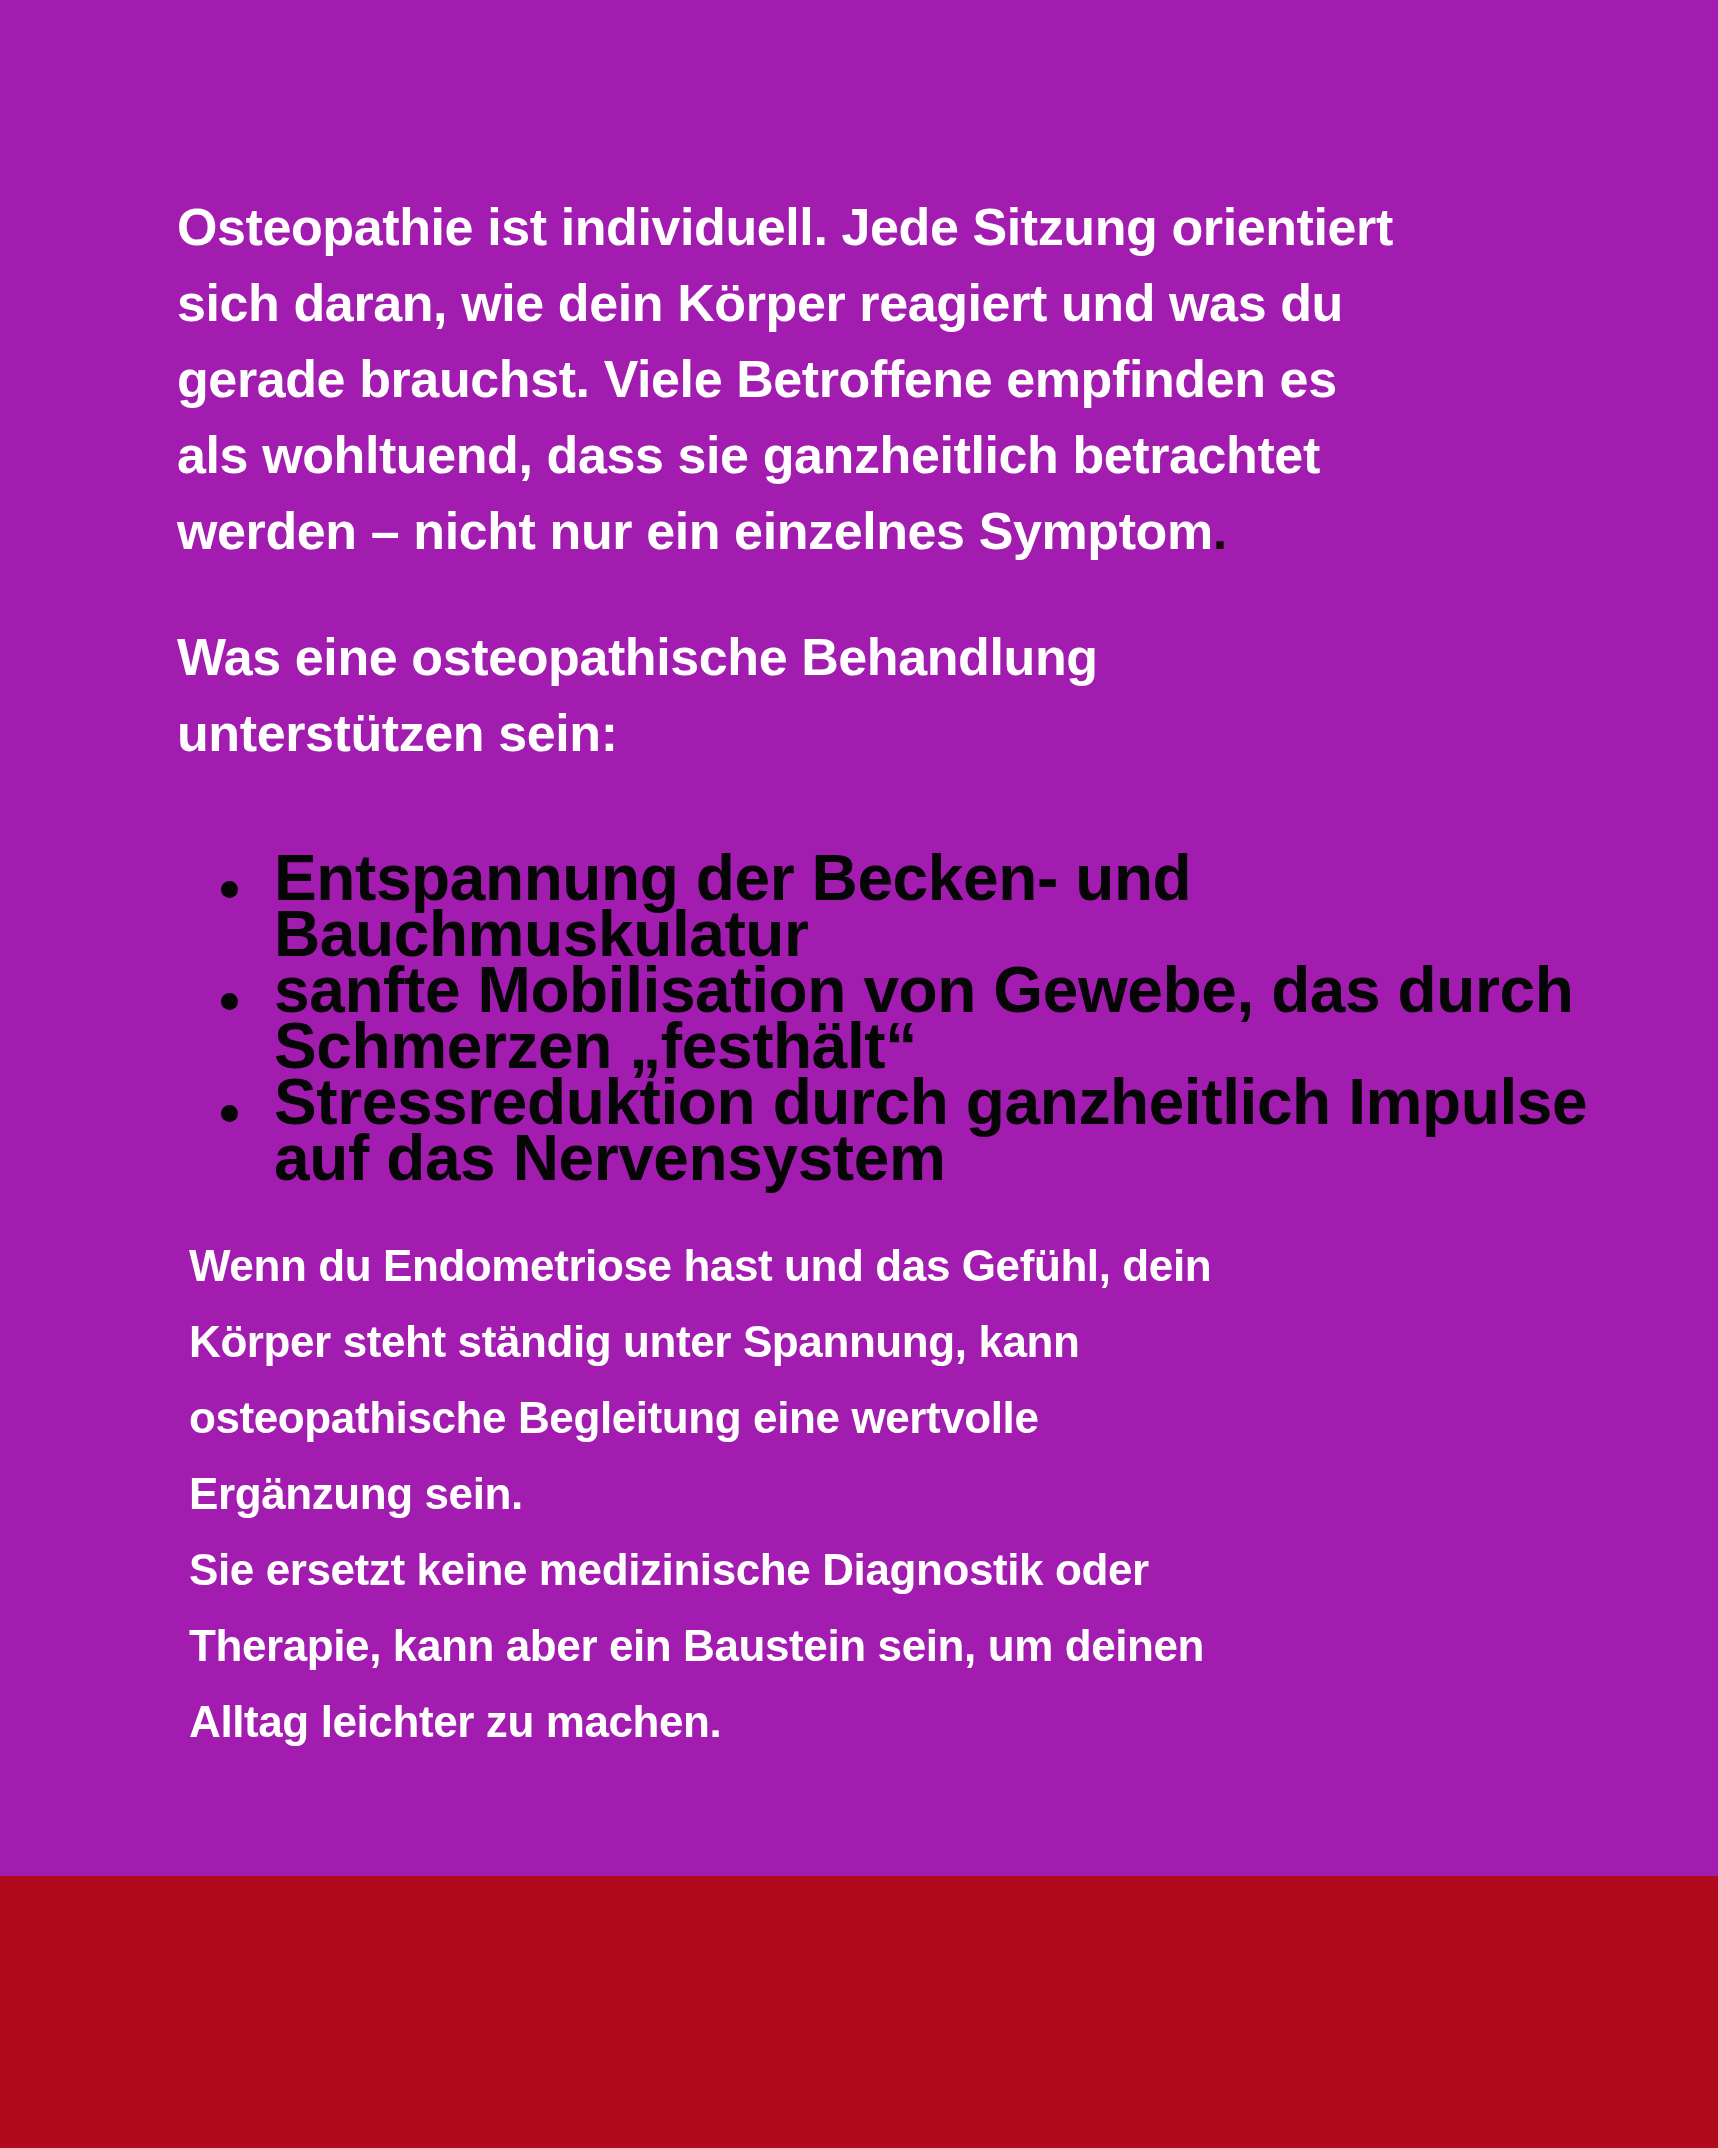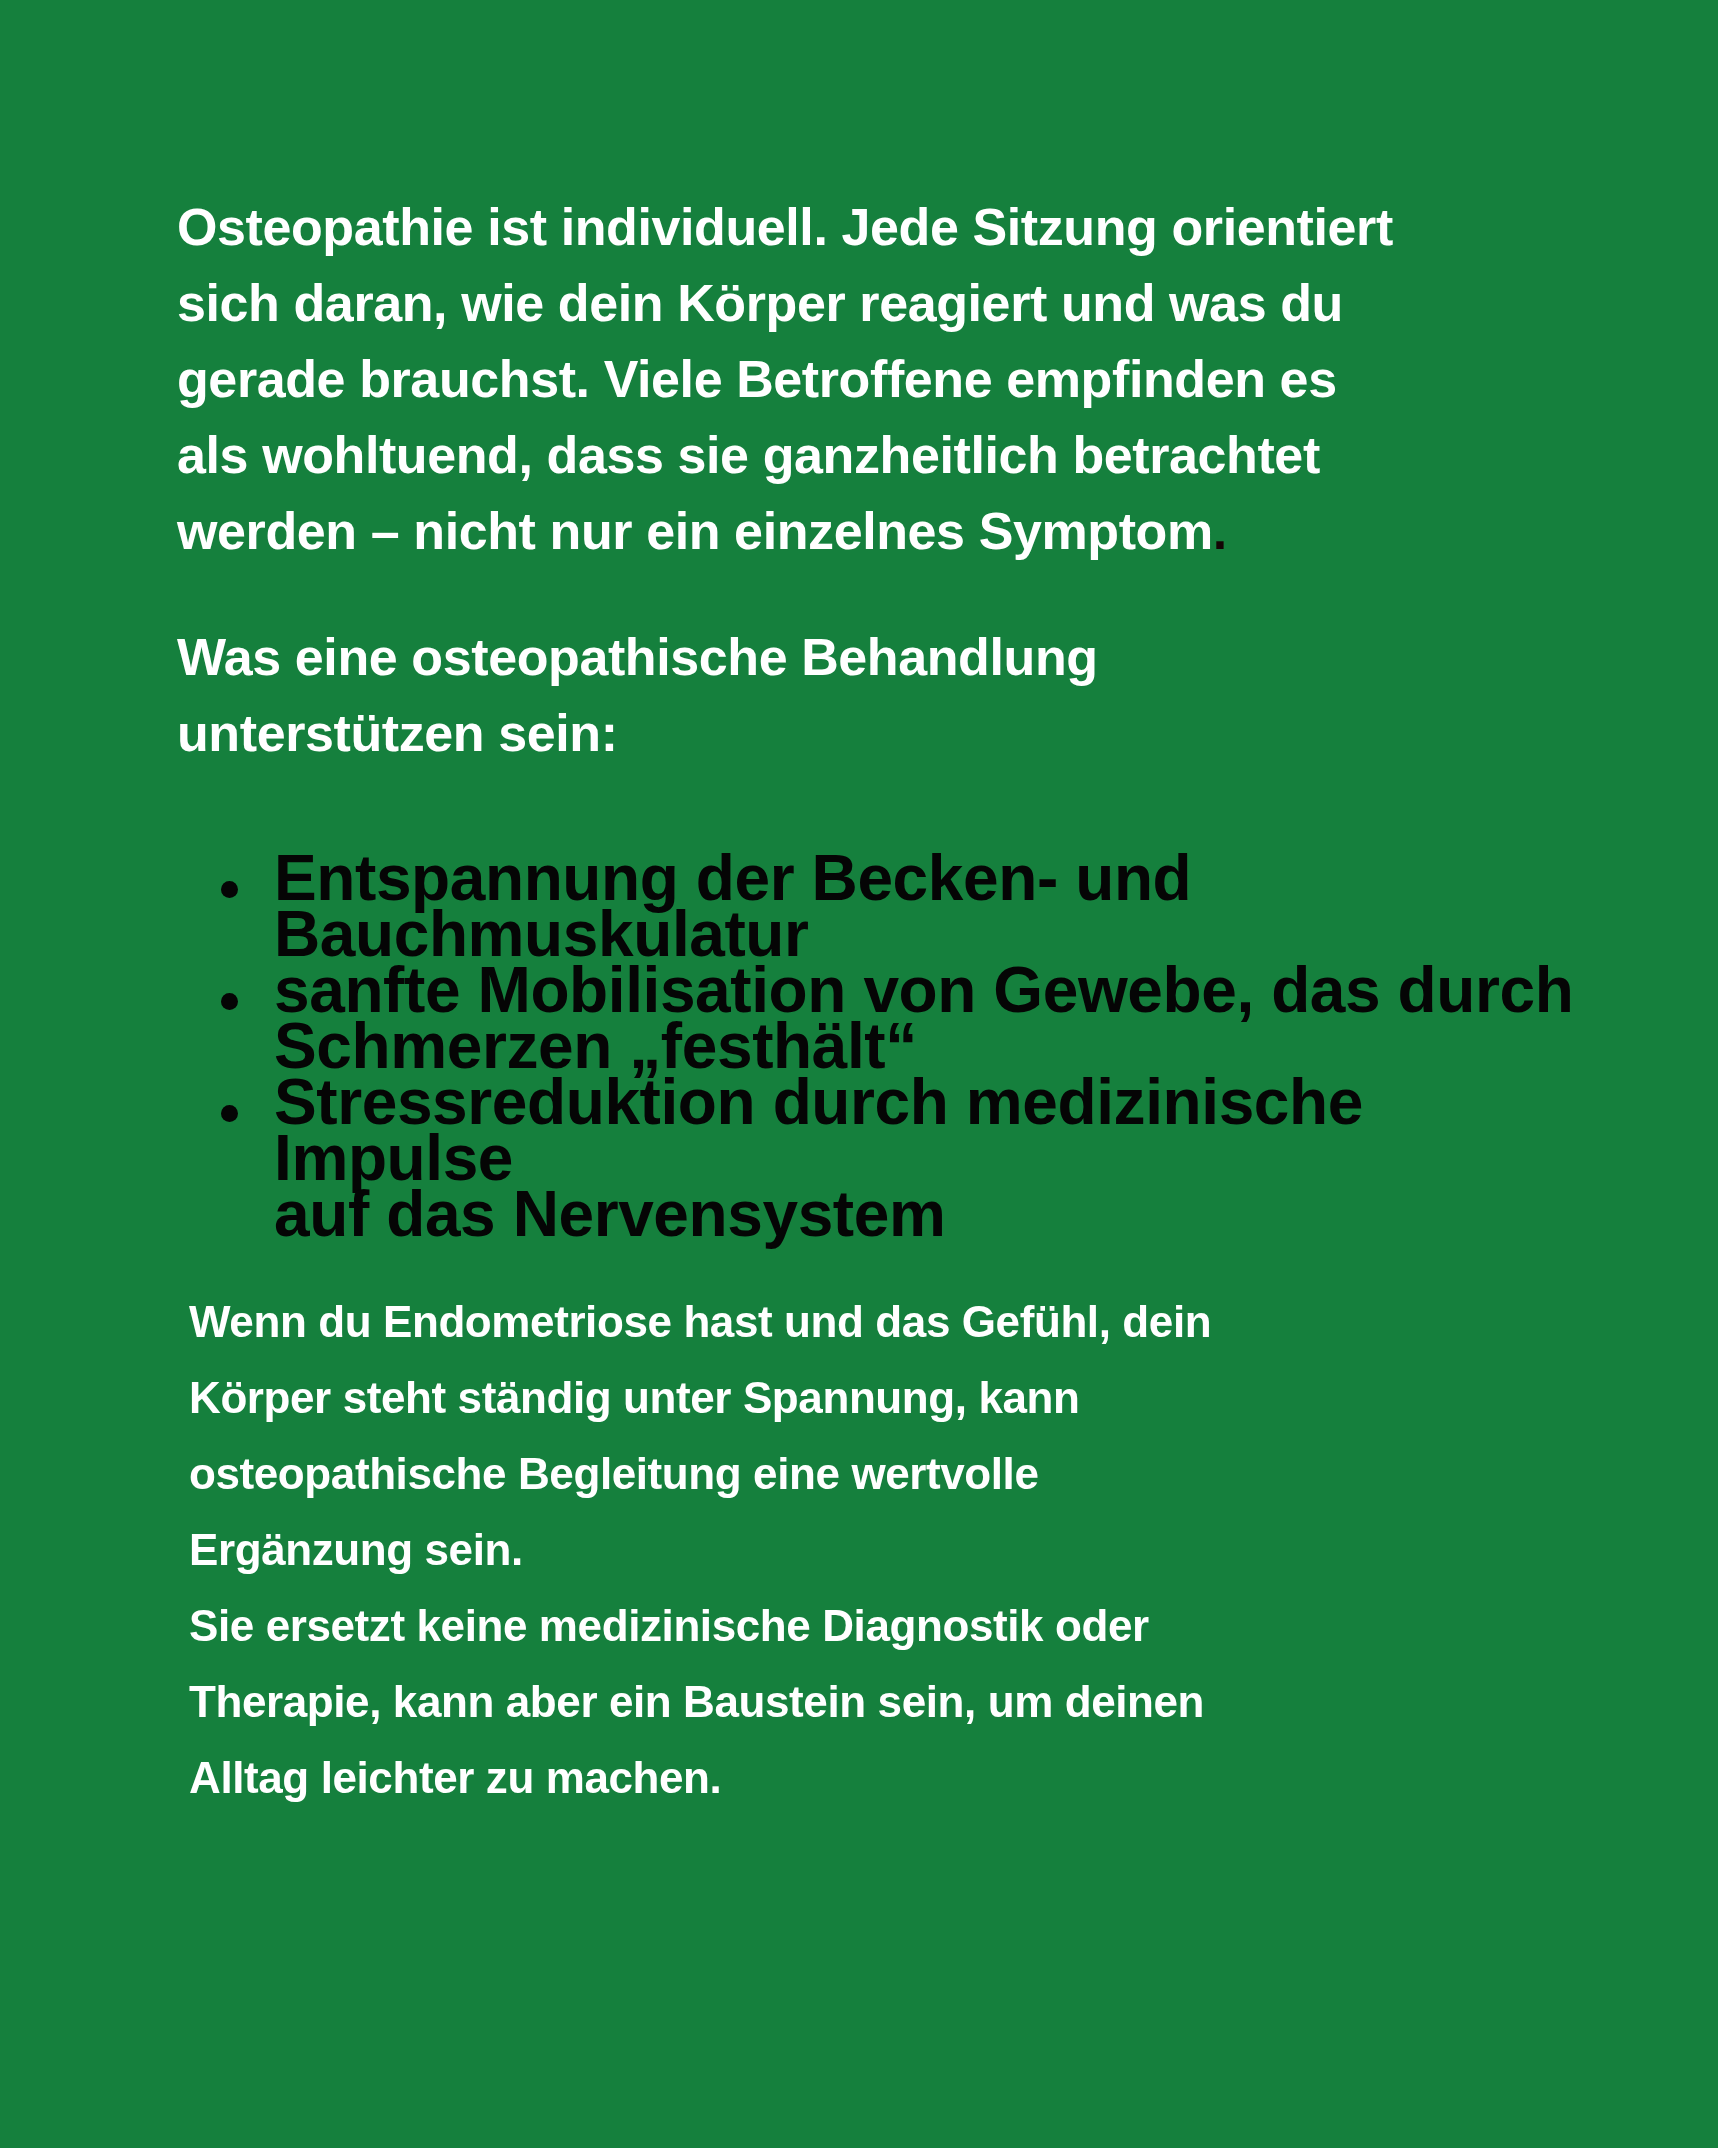"Osteopathie ist individuell. Jede" .page { background: #15803d -> #a21caf; height: 2148px -> 1876px }
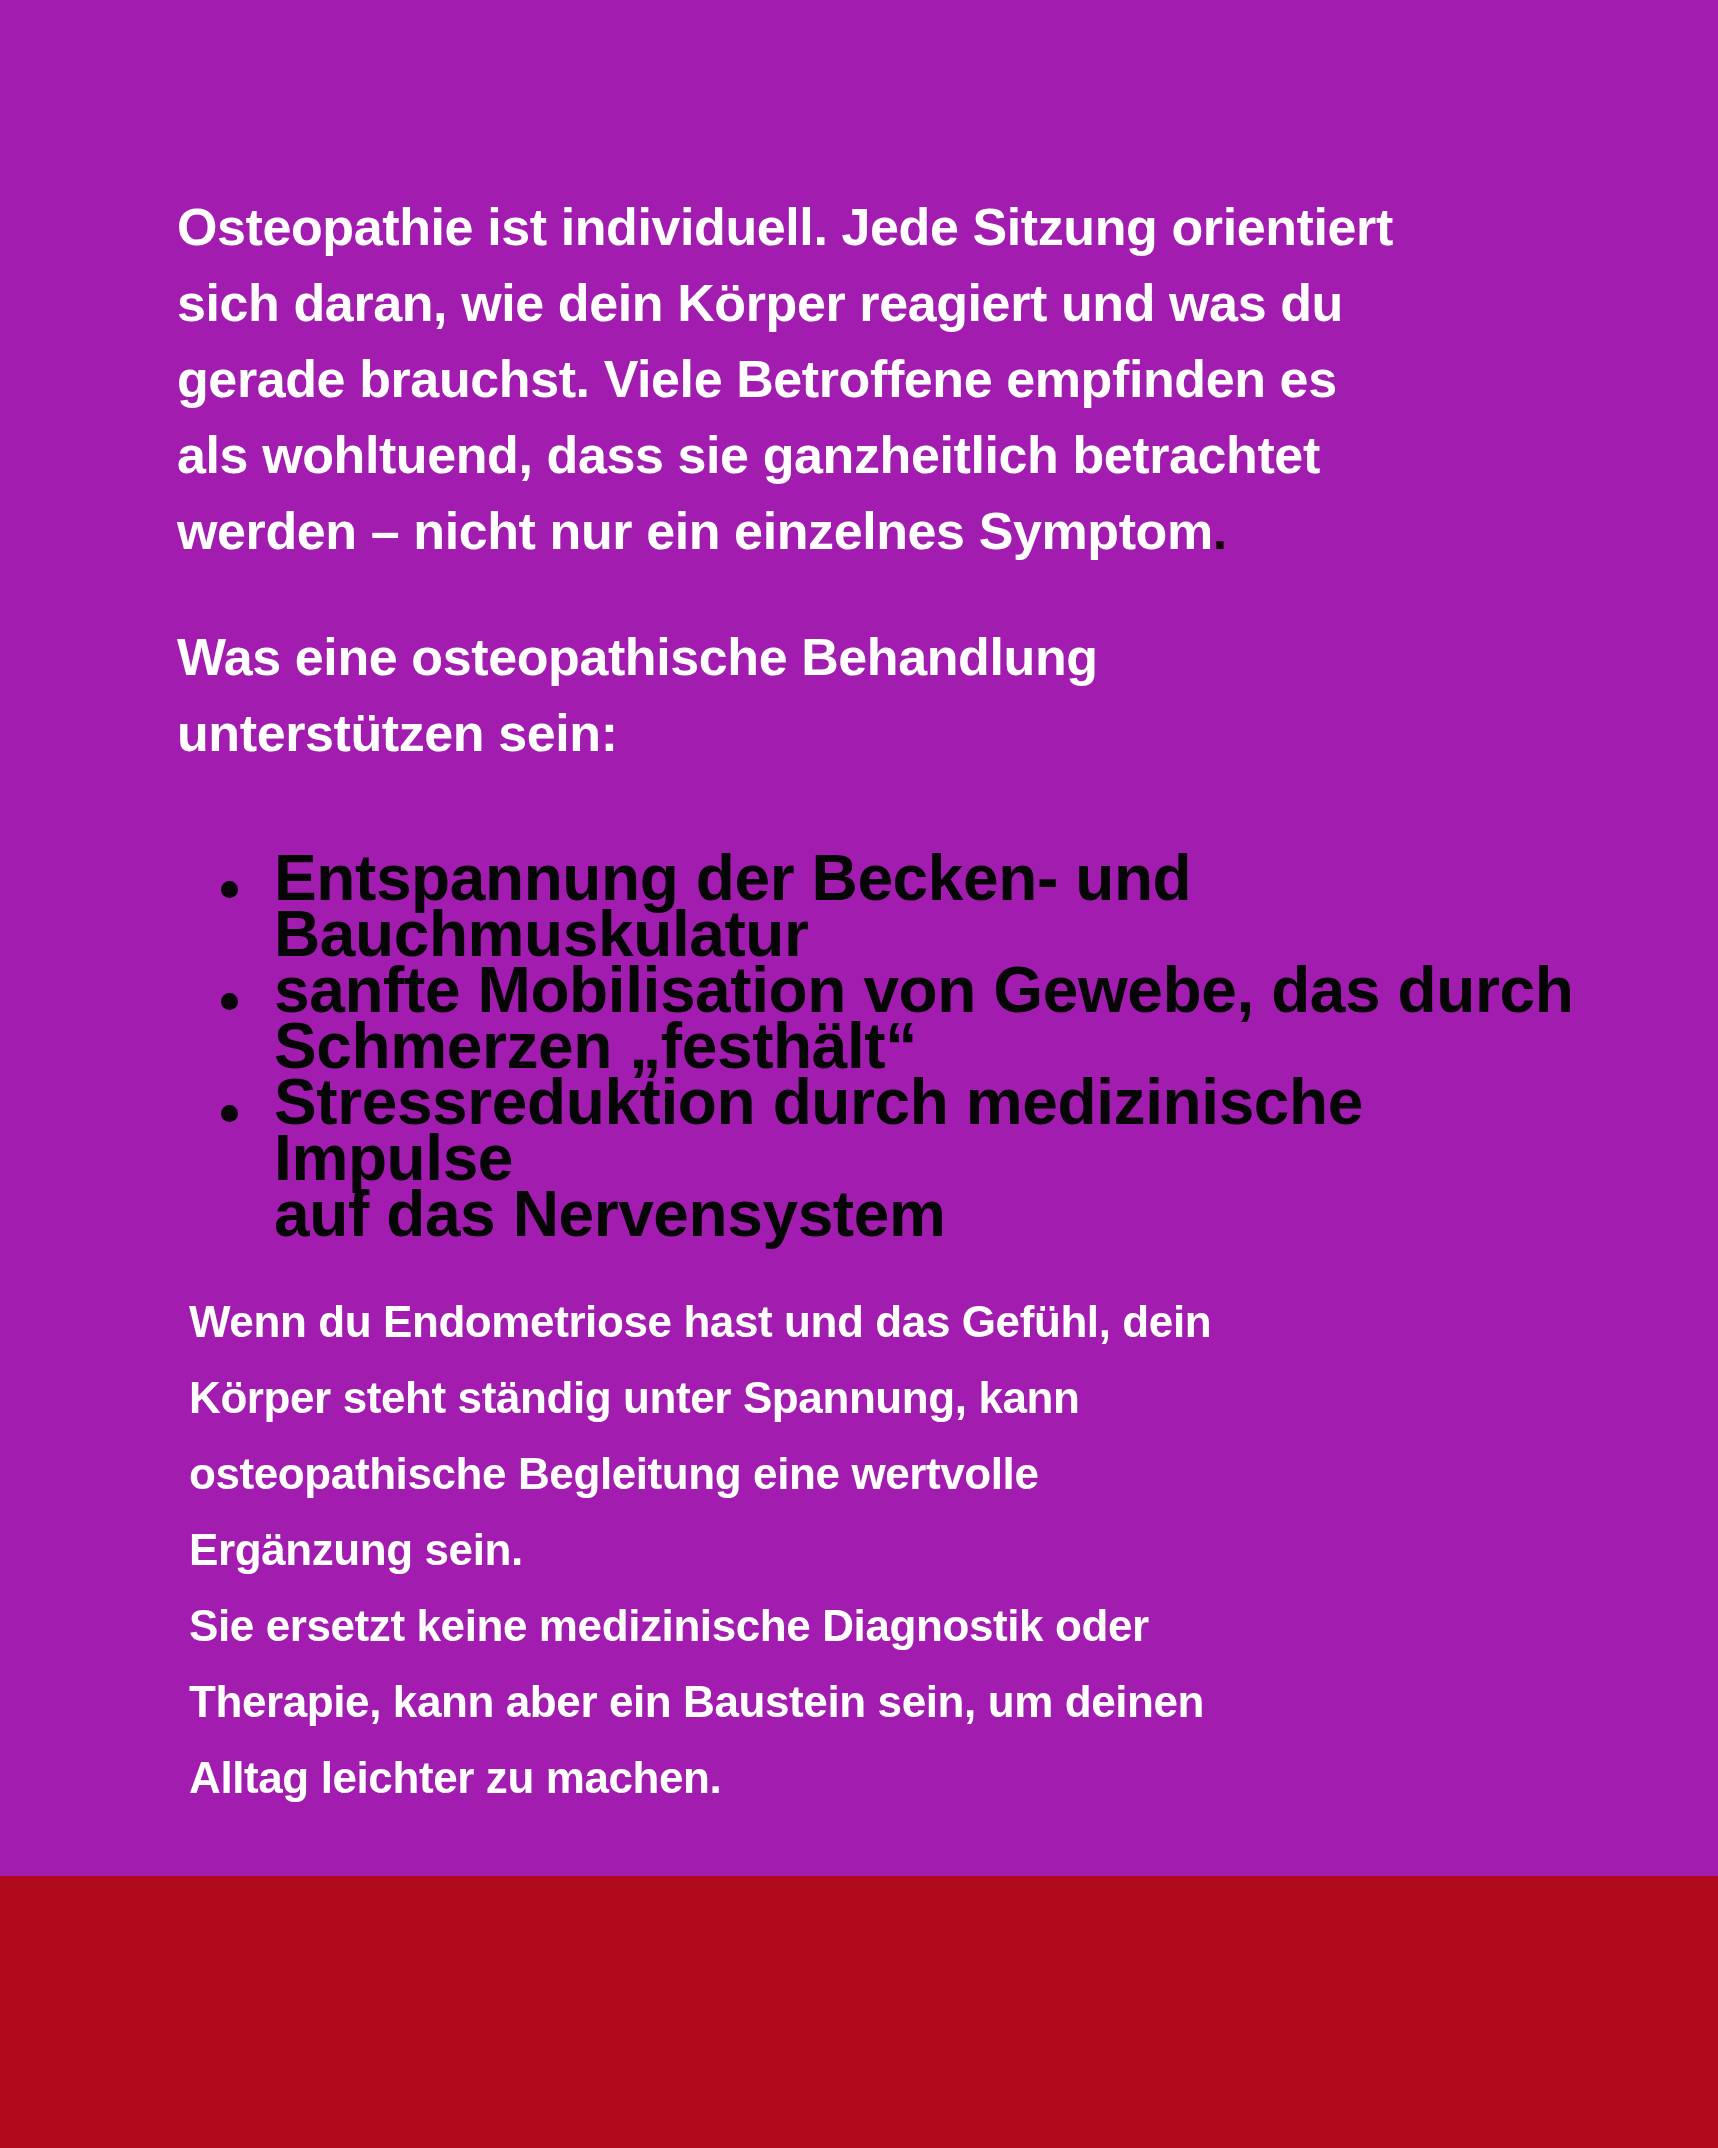"Stressreduktion durch medizinische" span.pre { text: medizinische -> ganzheitlich }
